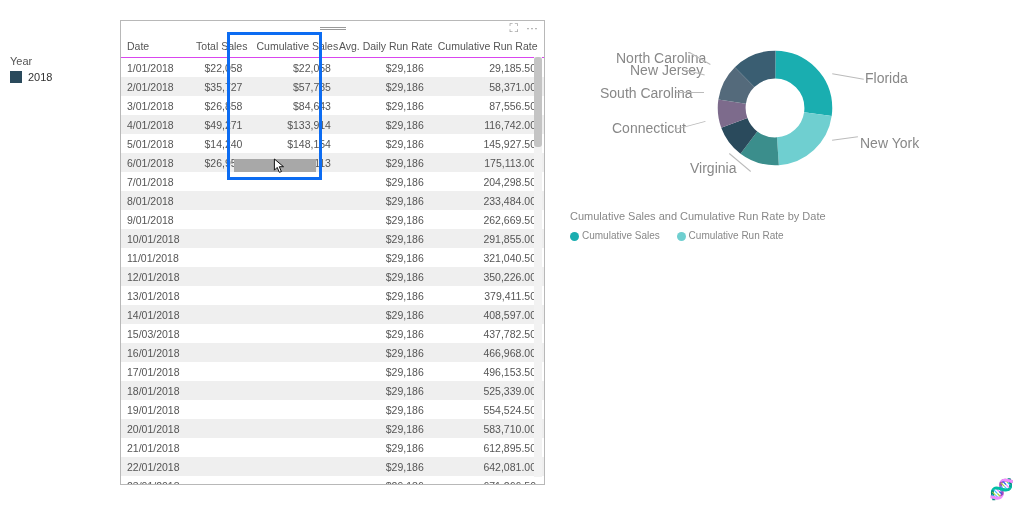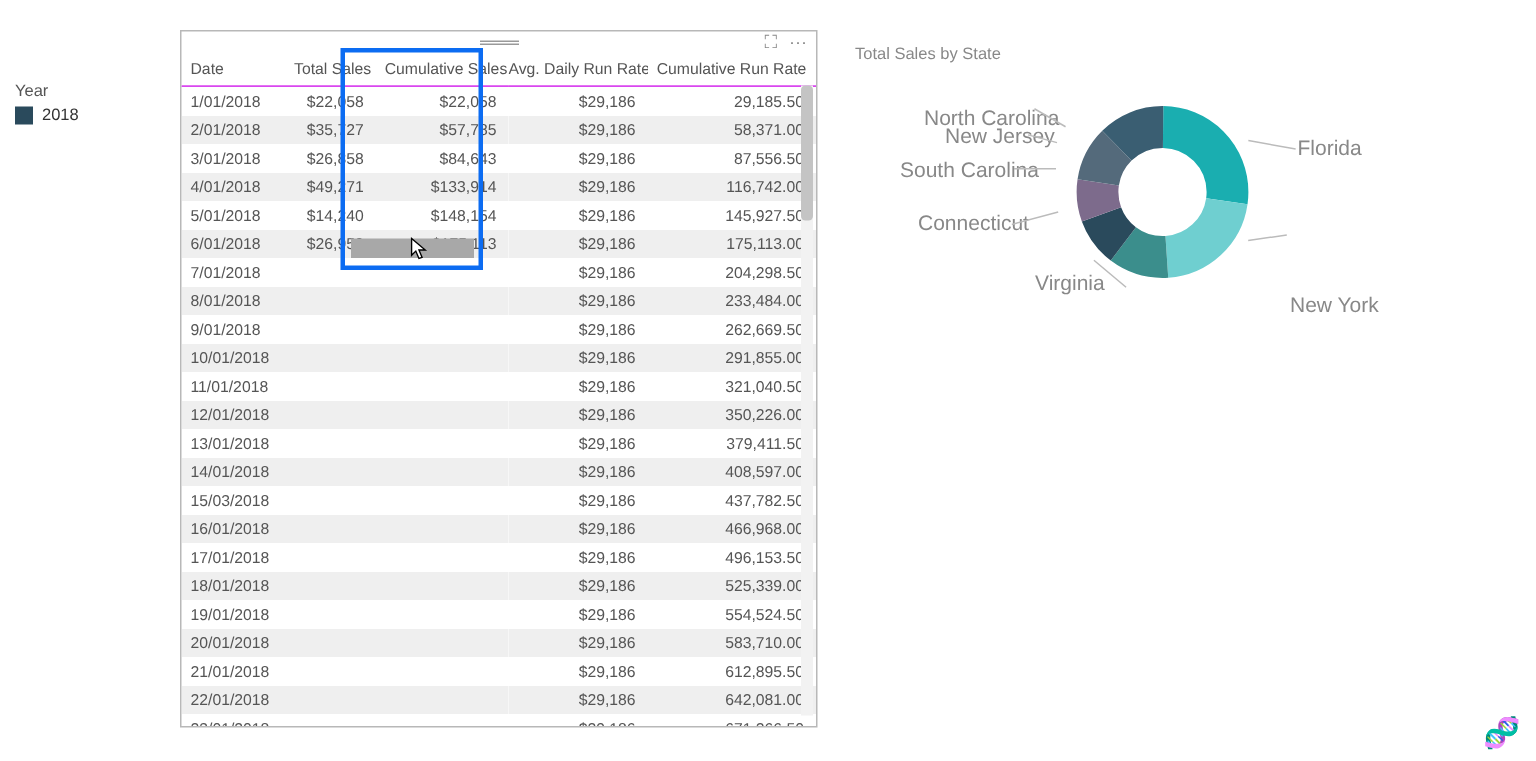"Total Sales by State" div.chart-title { html: <div>Total Sales by State</div> -> none }
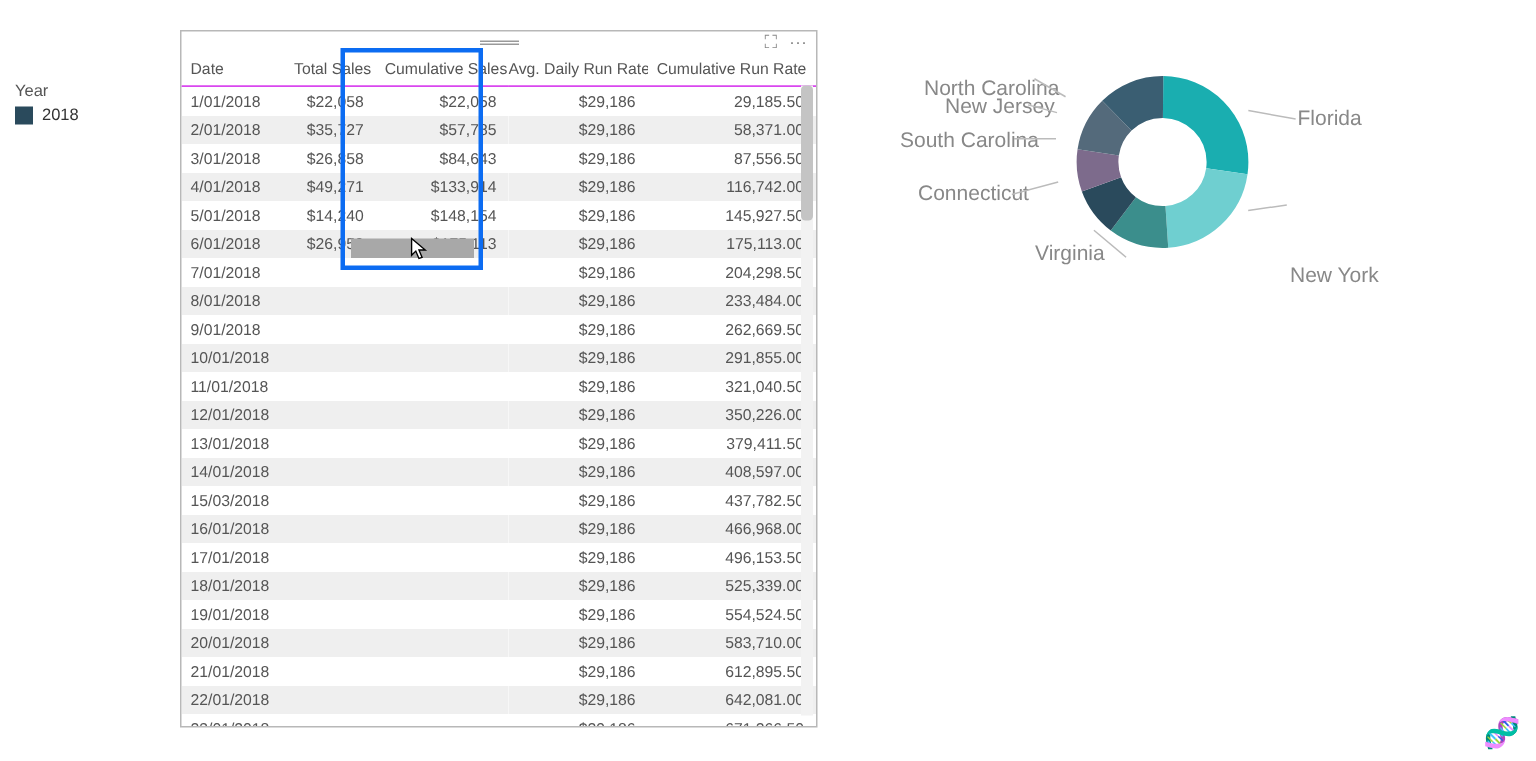"New York" span.donut-label { margin-top: 40px -> none }
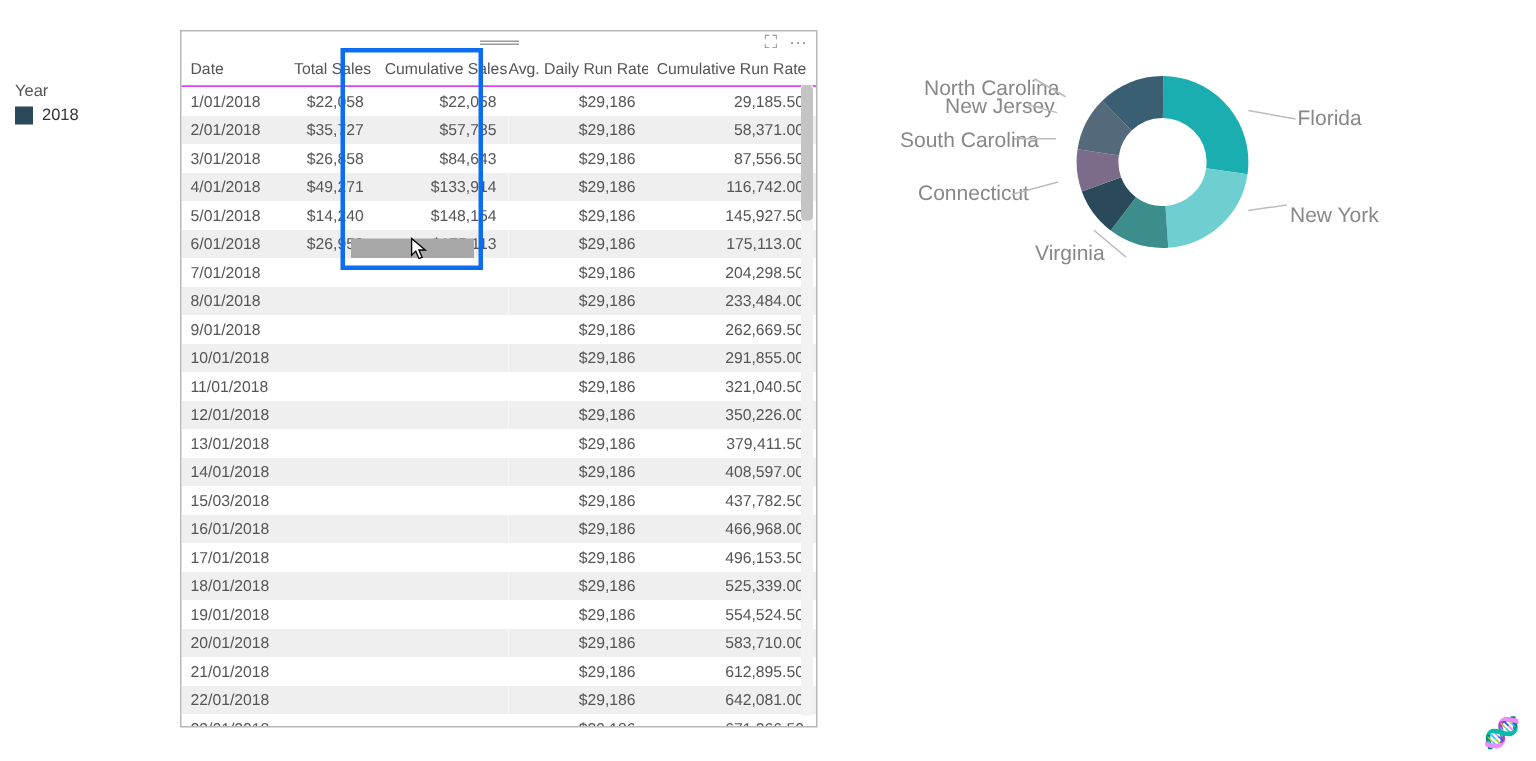"Cumulative Sales and Cumulative Run" div.chart-title { html: none -> <div>Cumulative Sales and Cumulative Run Rate by Date</div> }
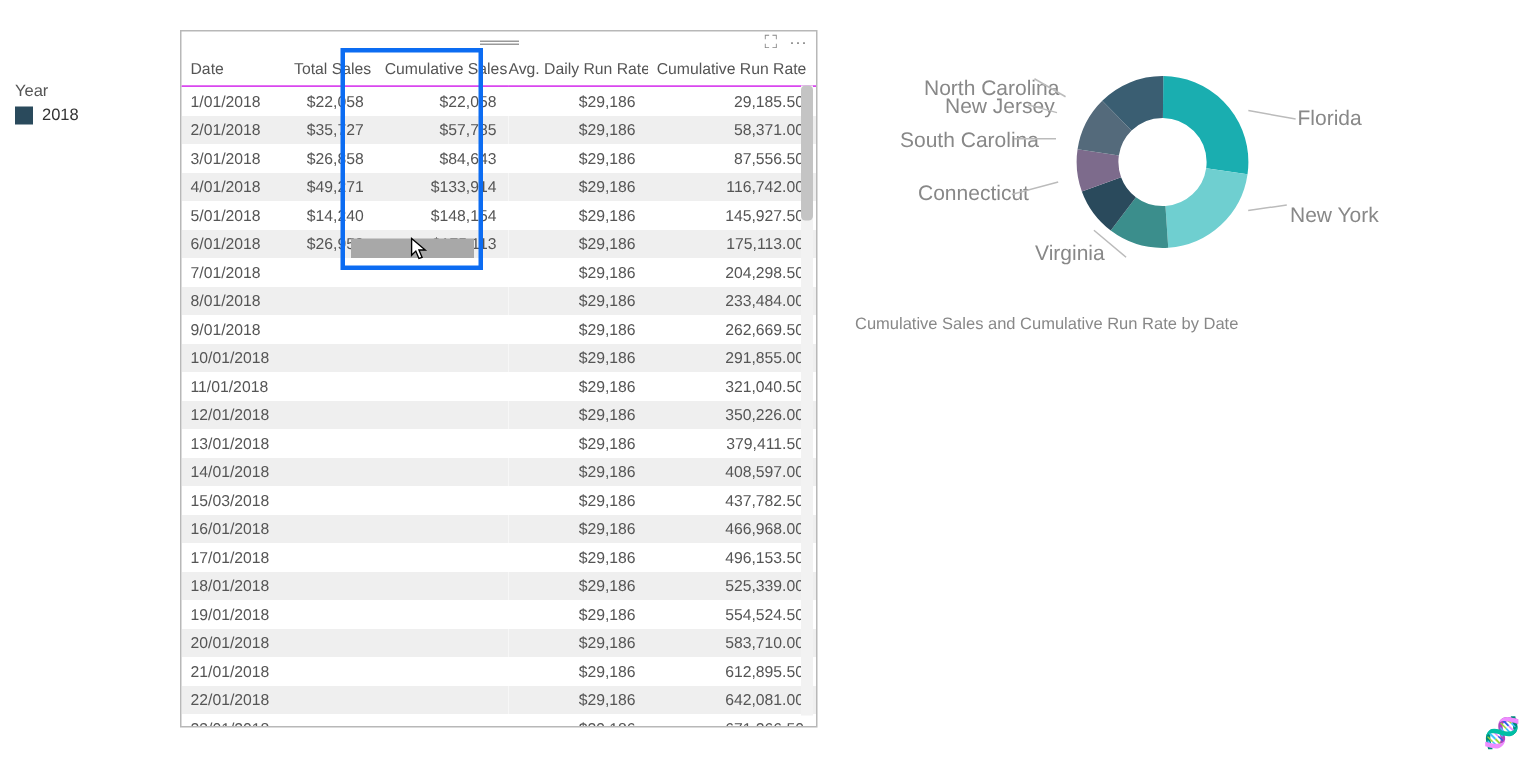"Cumulative Sales Cumulative Run Rate" div.legend { html: none -> <div> <span><span></span><span>Cumulative Sales</span></span> <span><span></span><span>Cumulative Run Rate</span></span> </div> }
